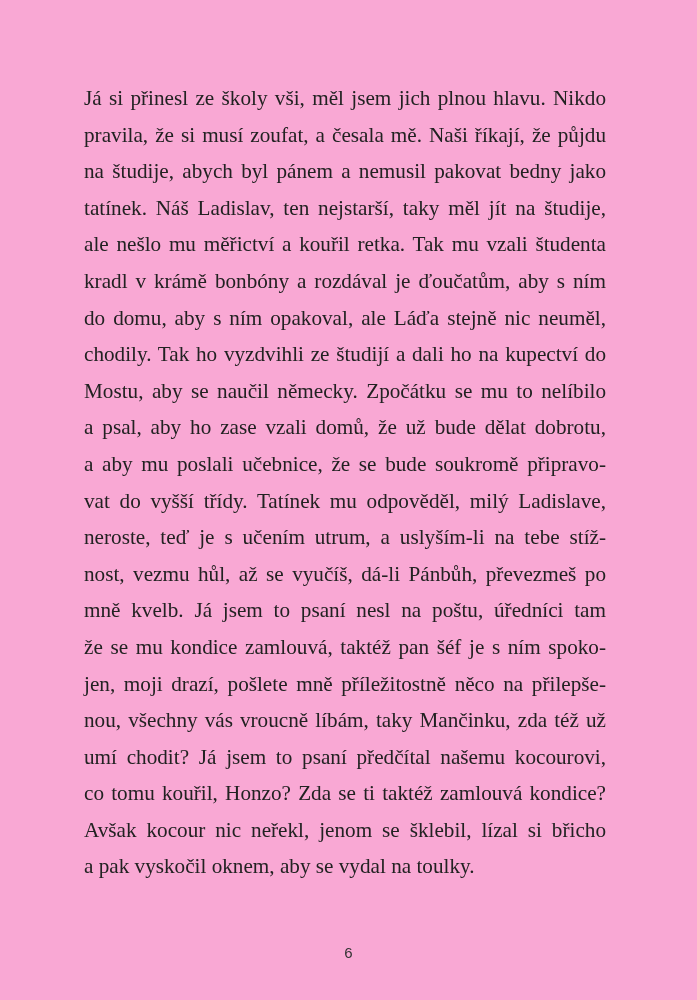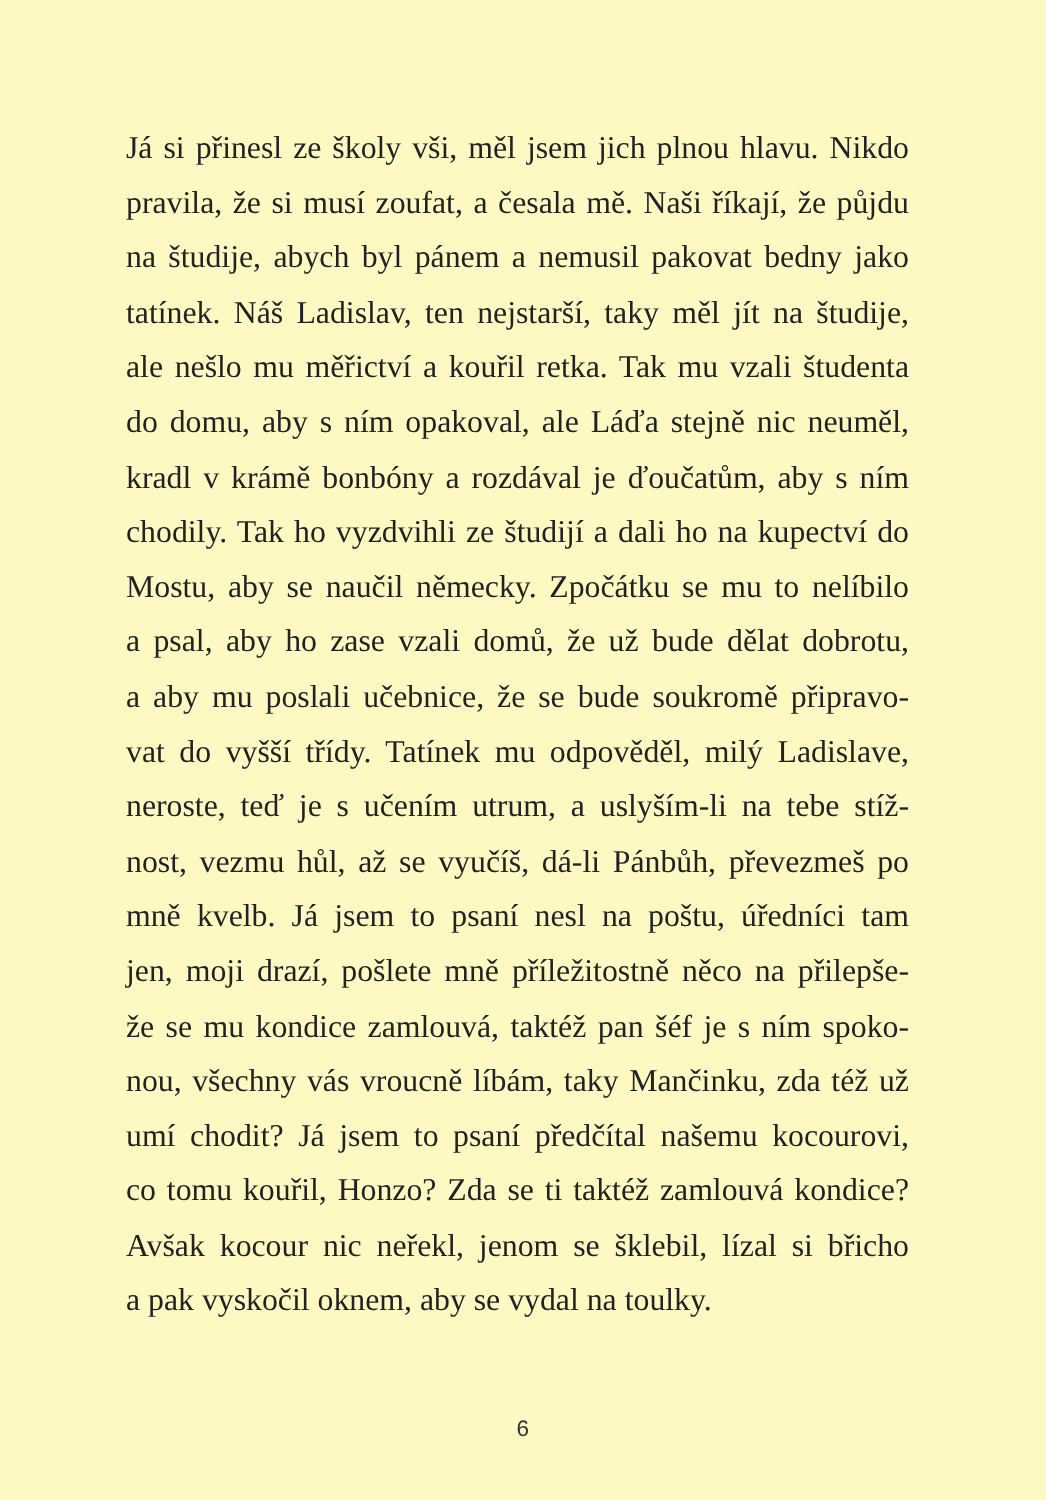"Já si přinesl ze školy" .page { background: #fef9c3 -> #f9a8d4 }
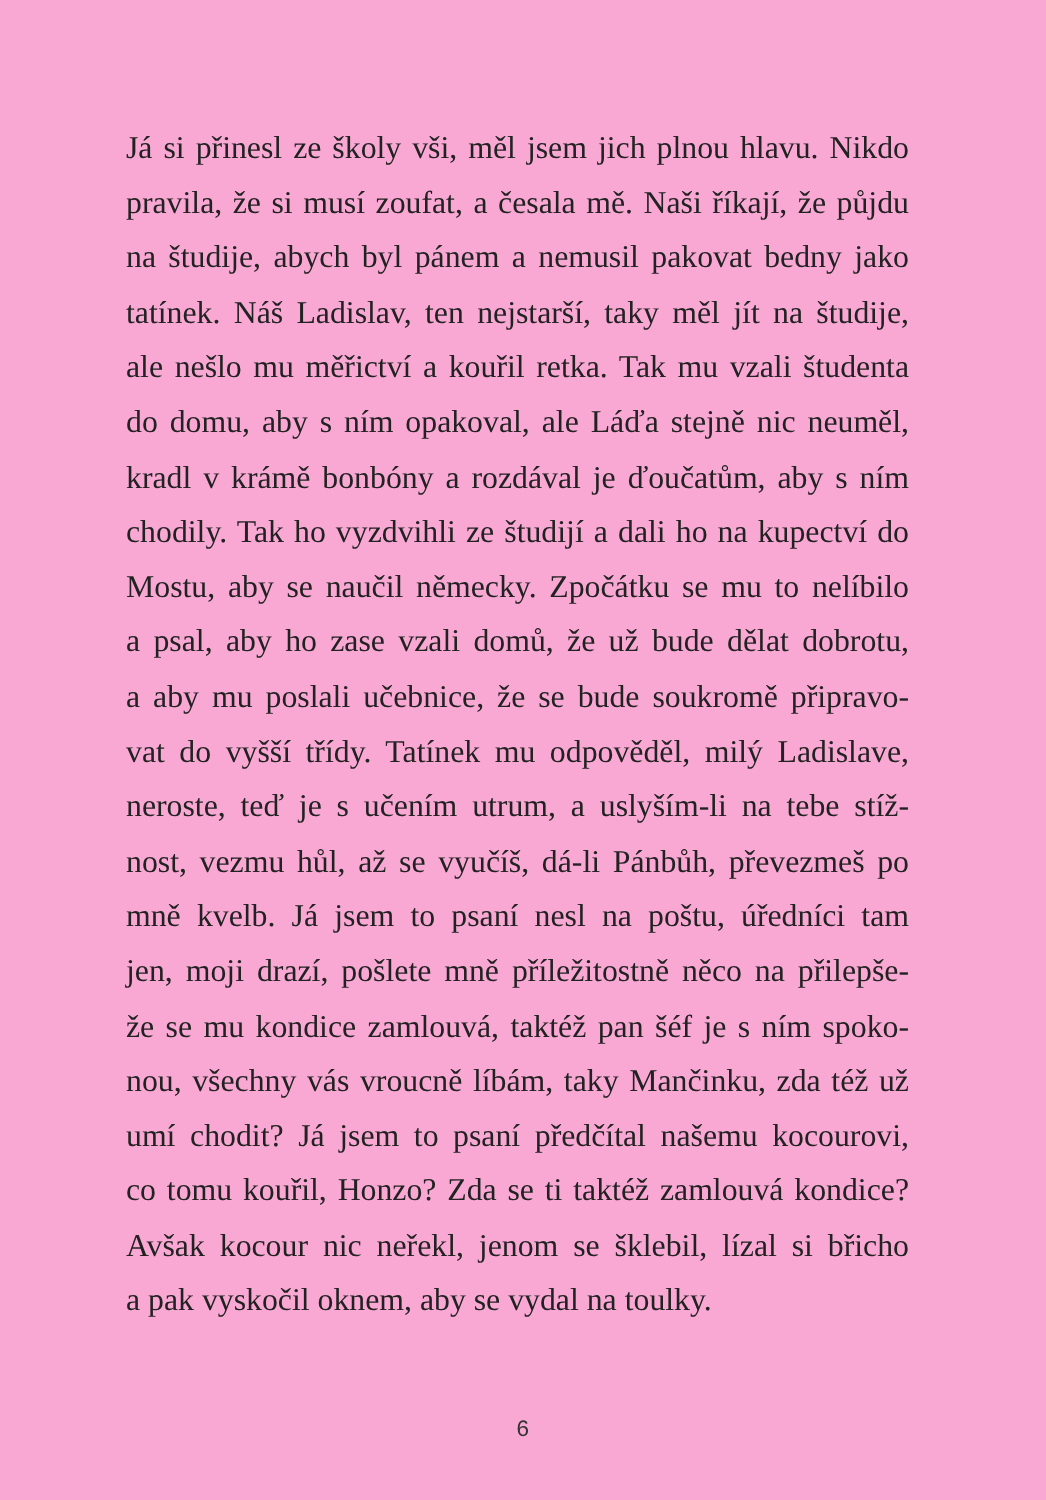"do domu, aby s ním" span.line { order: before "kradl v krámě bonbóny a" -> after "kradl v krámě bonbóny a" }
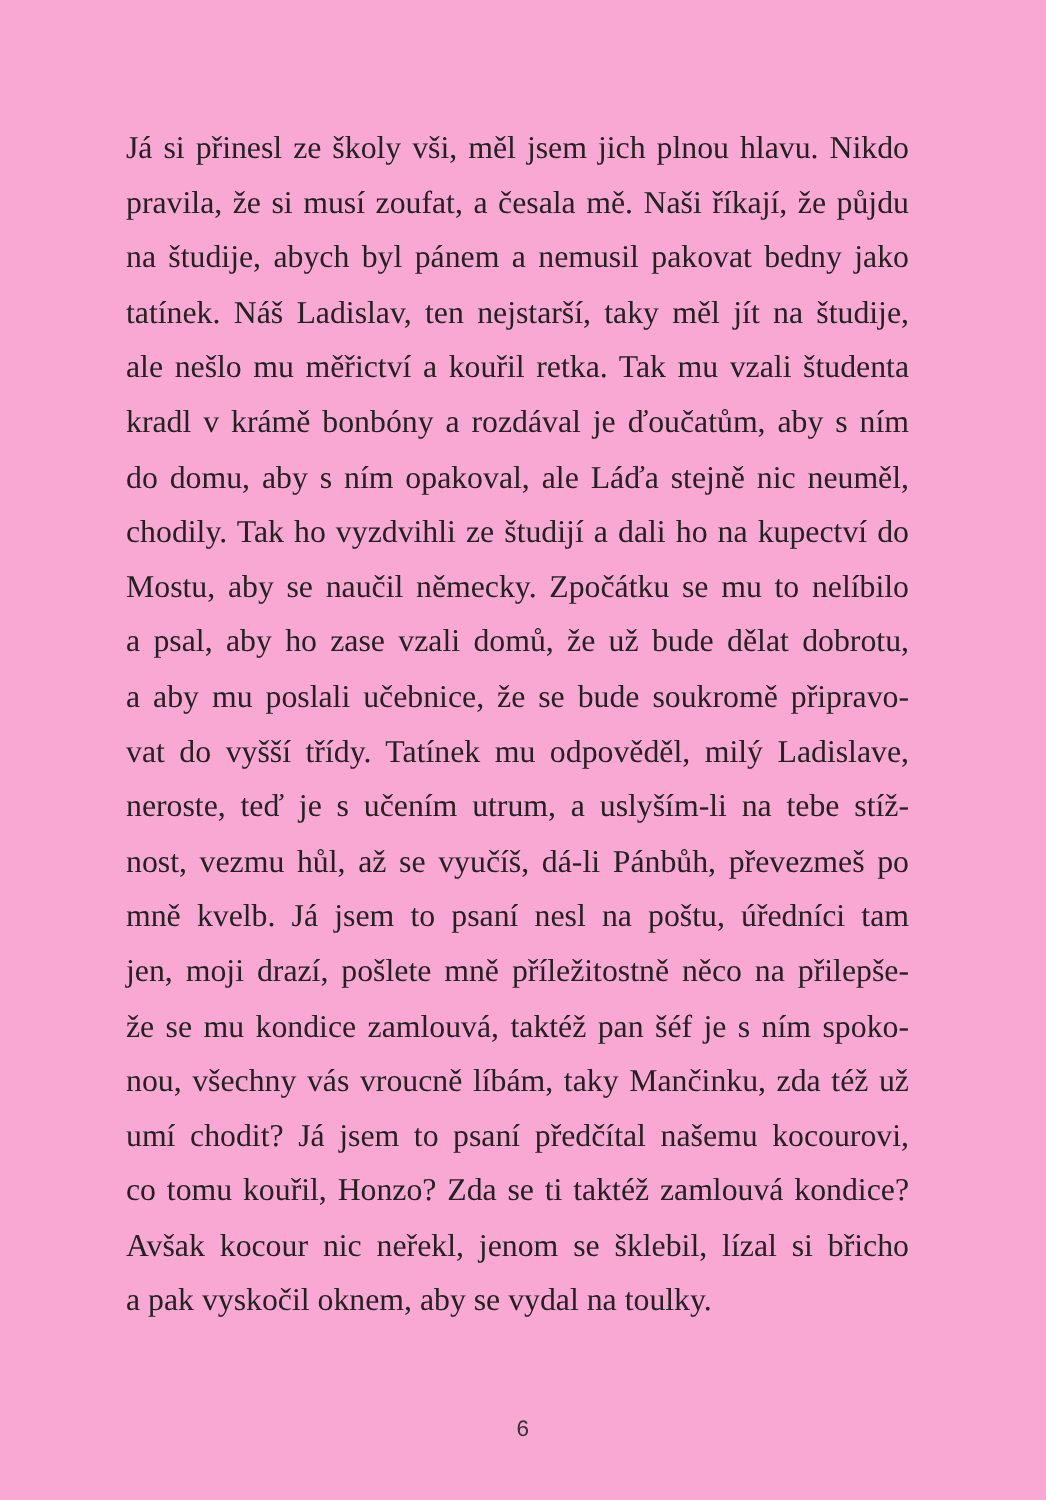"jen, moji drazí, pošlete mně" span.line { order: before "že se mu kondice zamlouvá," -> after "že se mu kondice zamlouvá," }
